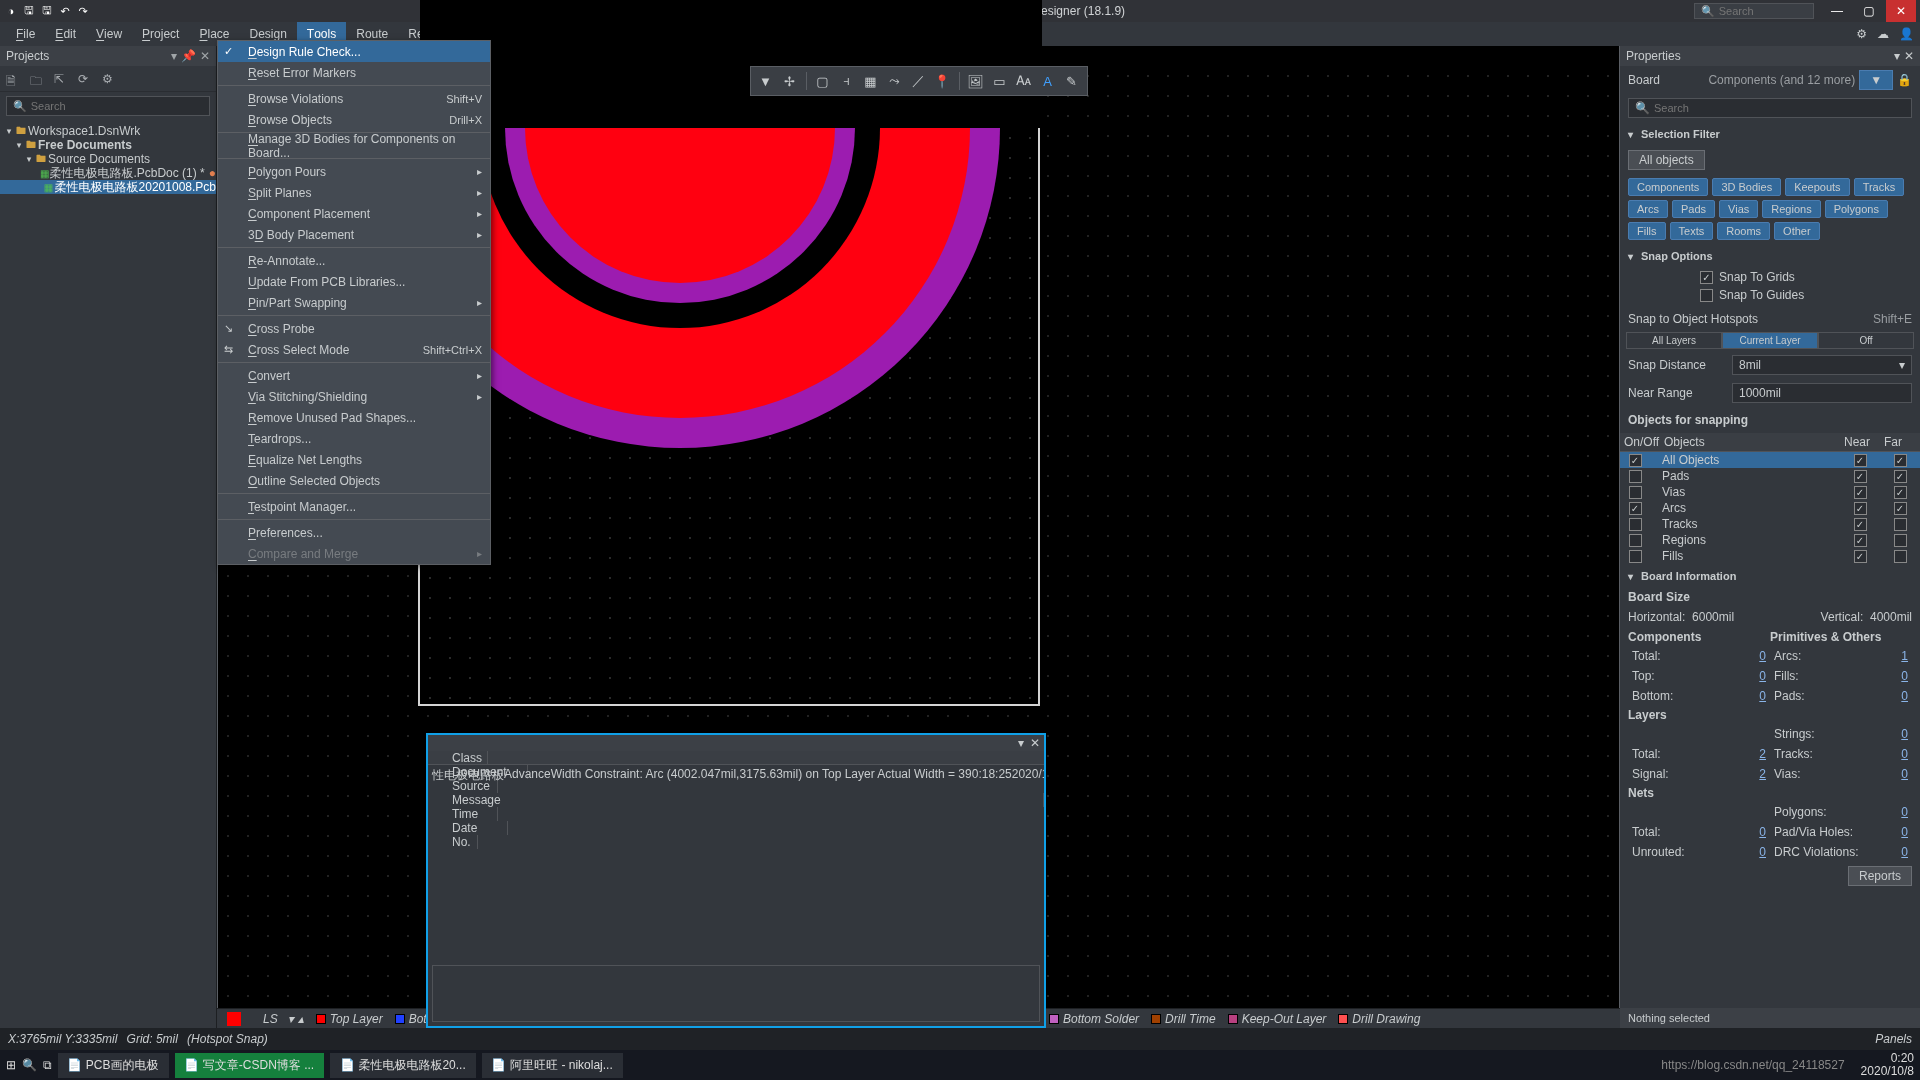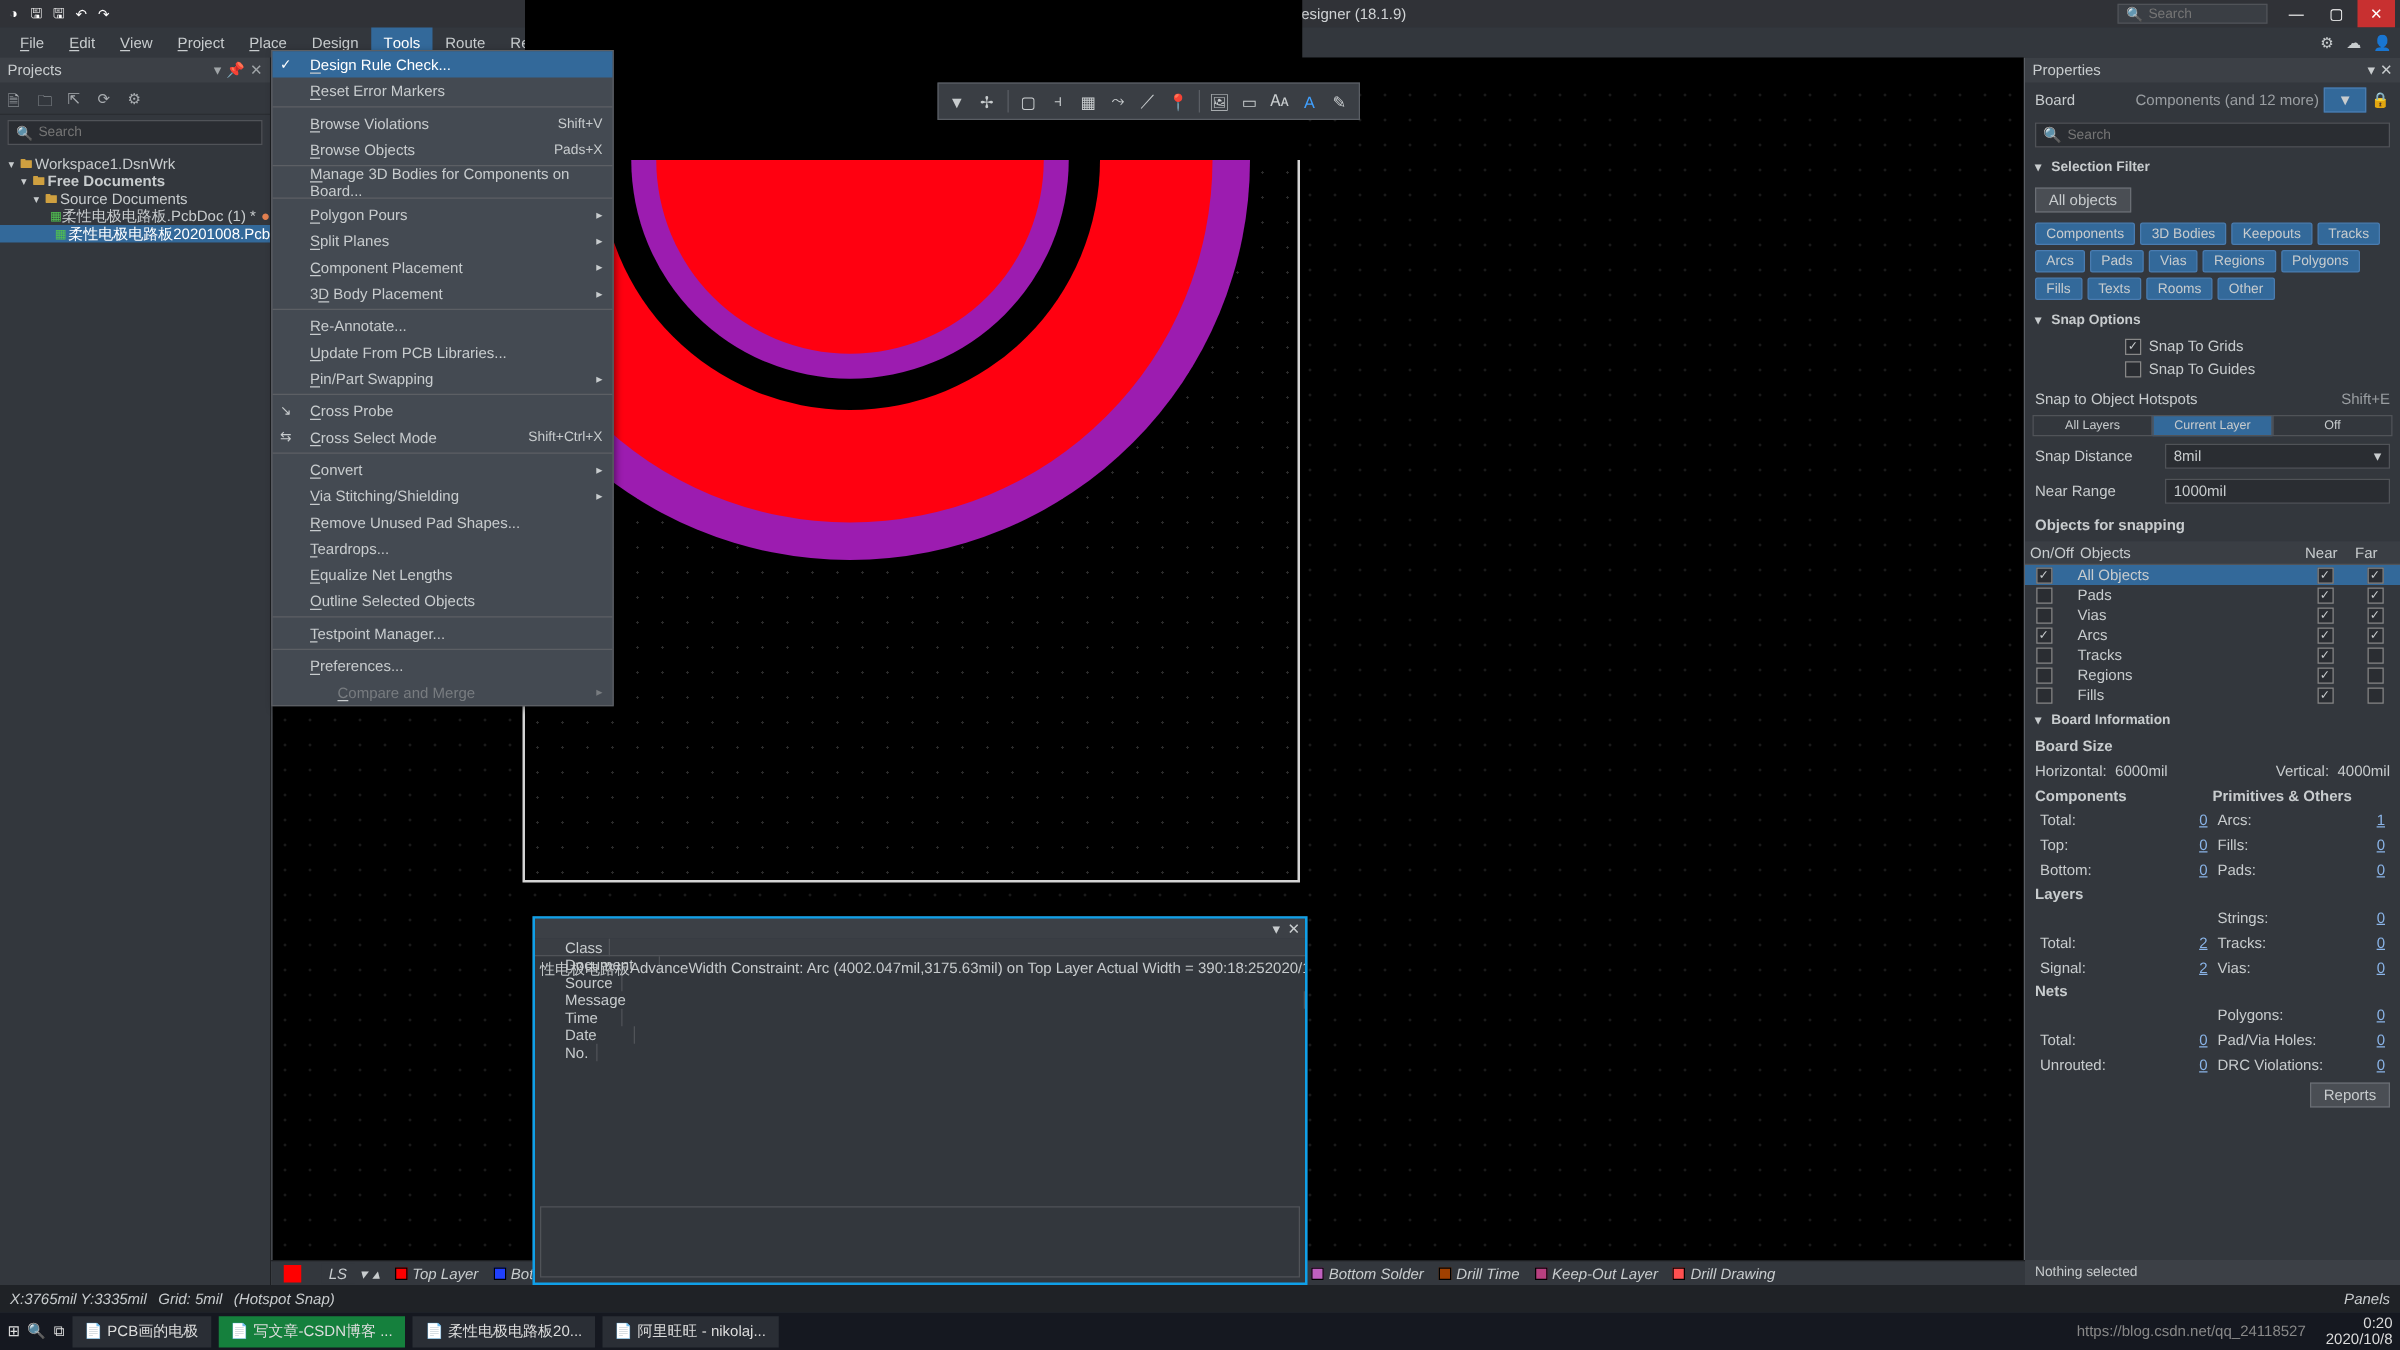"Pads+X" span.shc { text: Pads+X -> Drill+X }
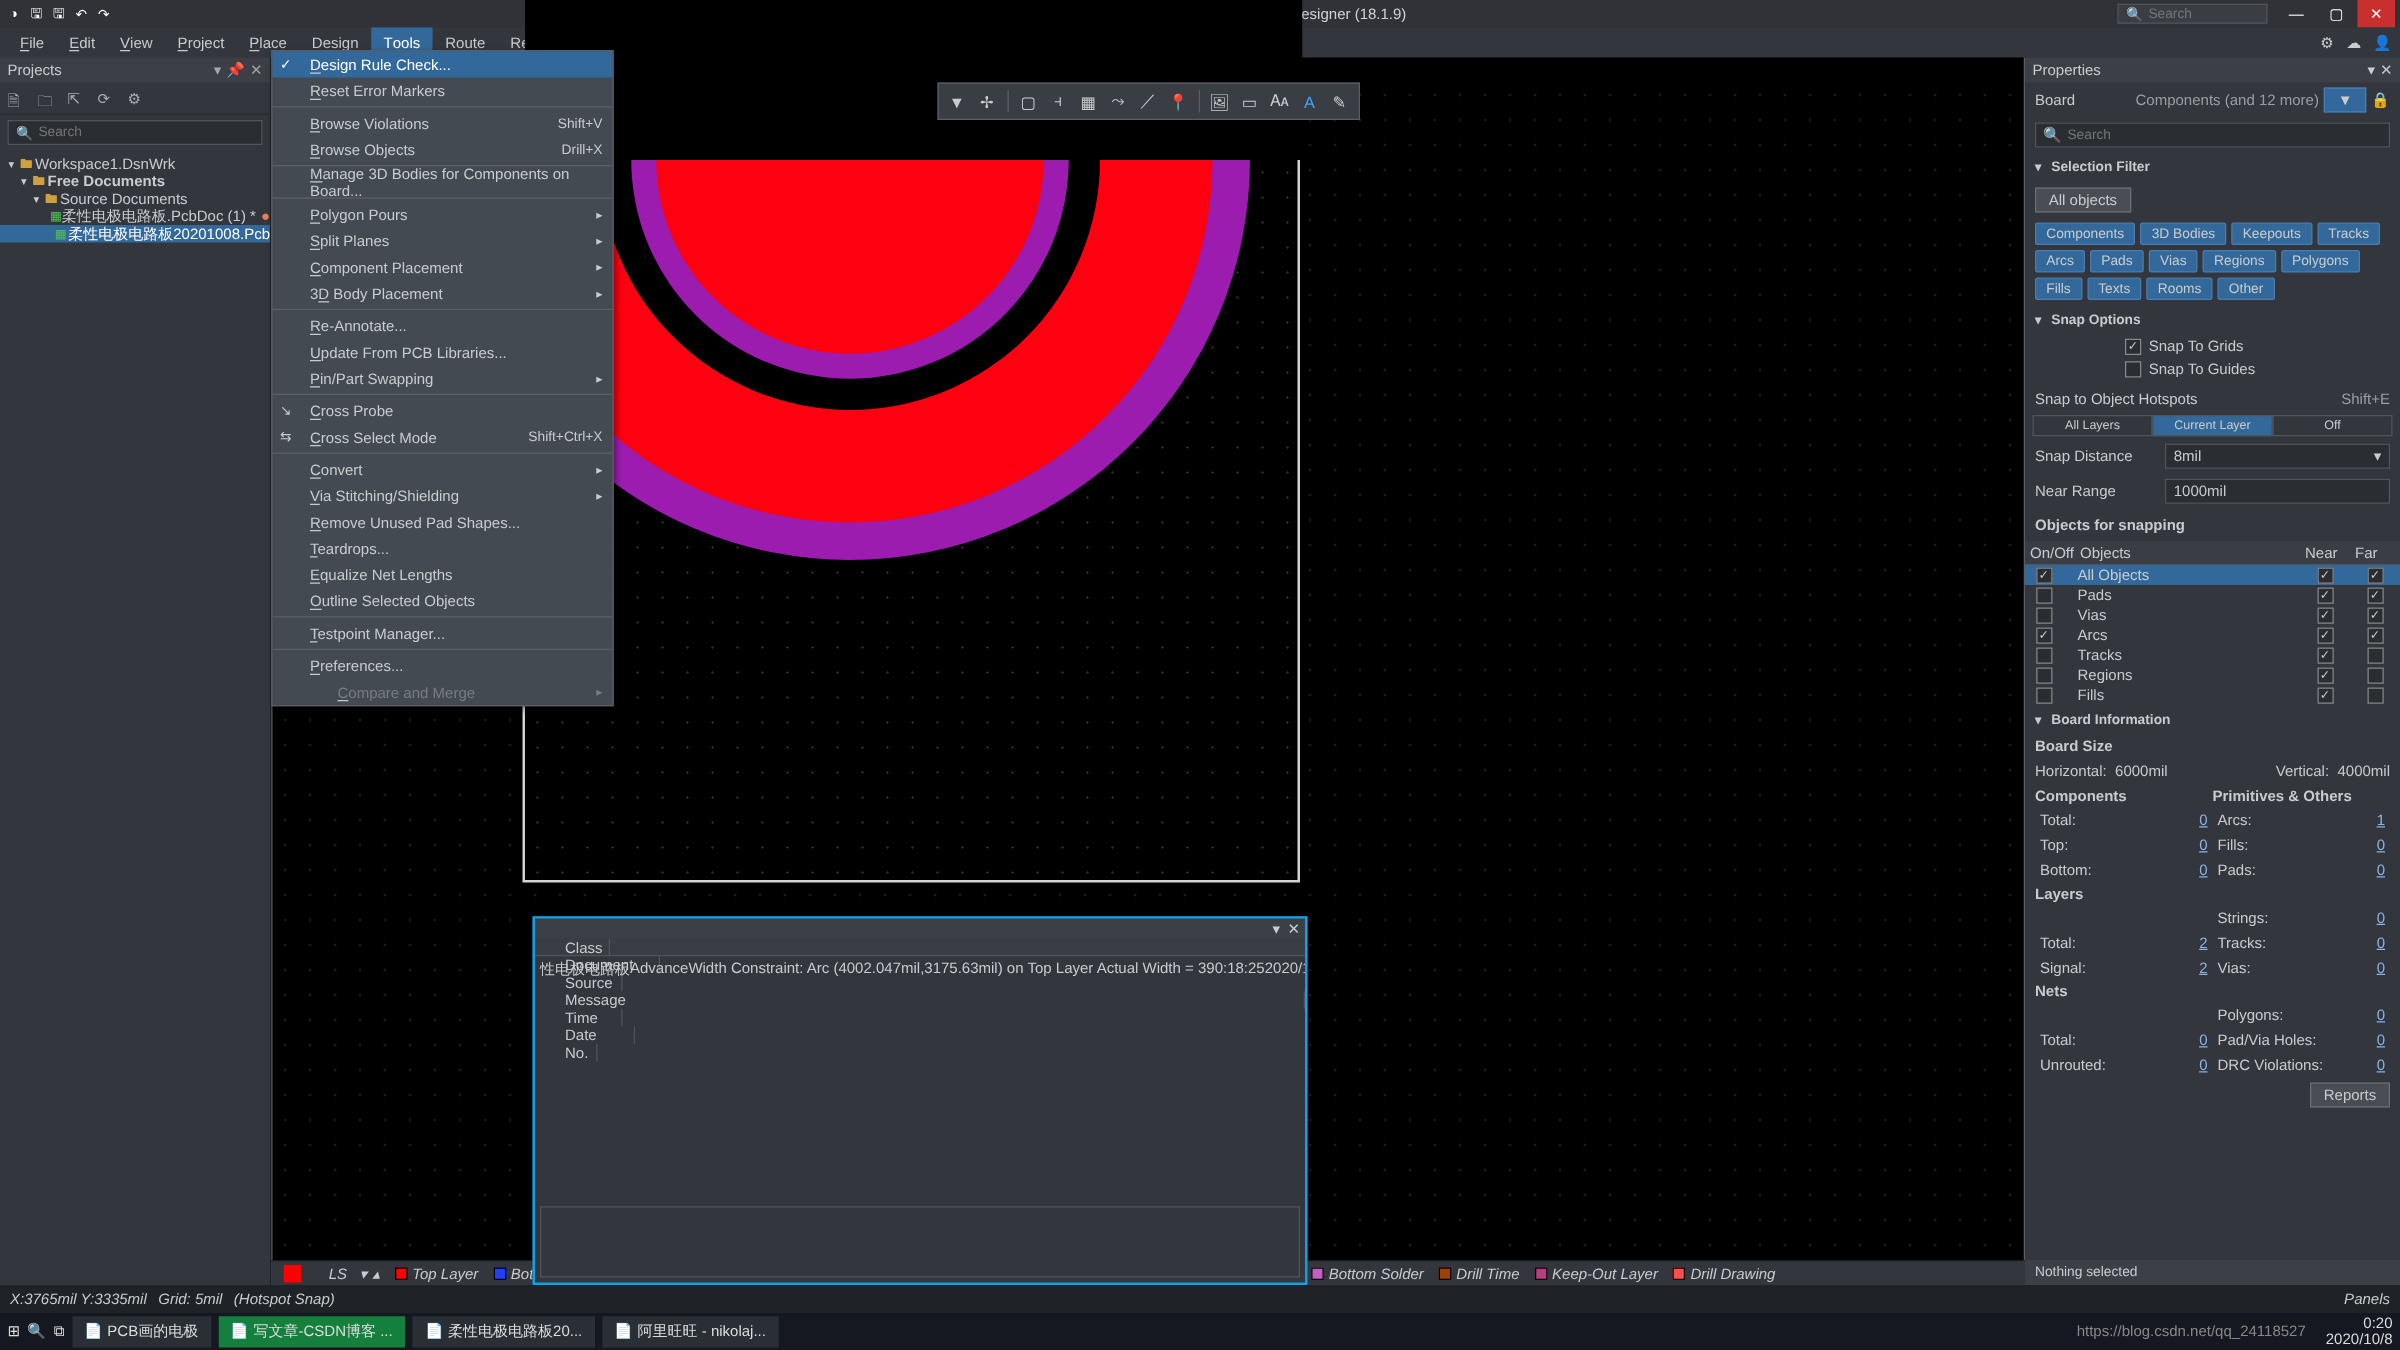"Compare and Merge" #dropdown .ditem.disabled { margin-left: 22px -> none }
